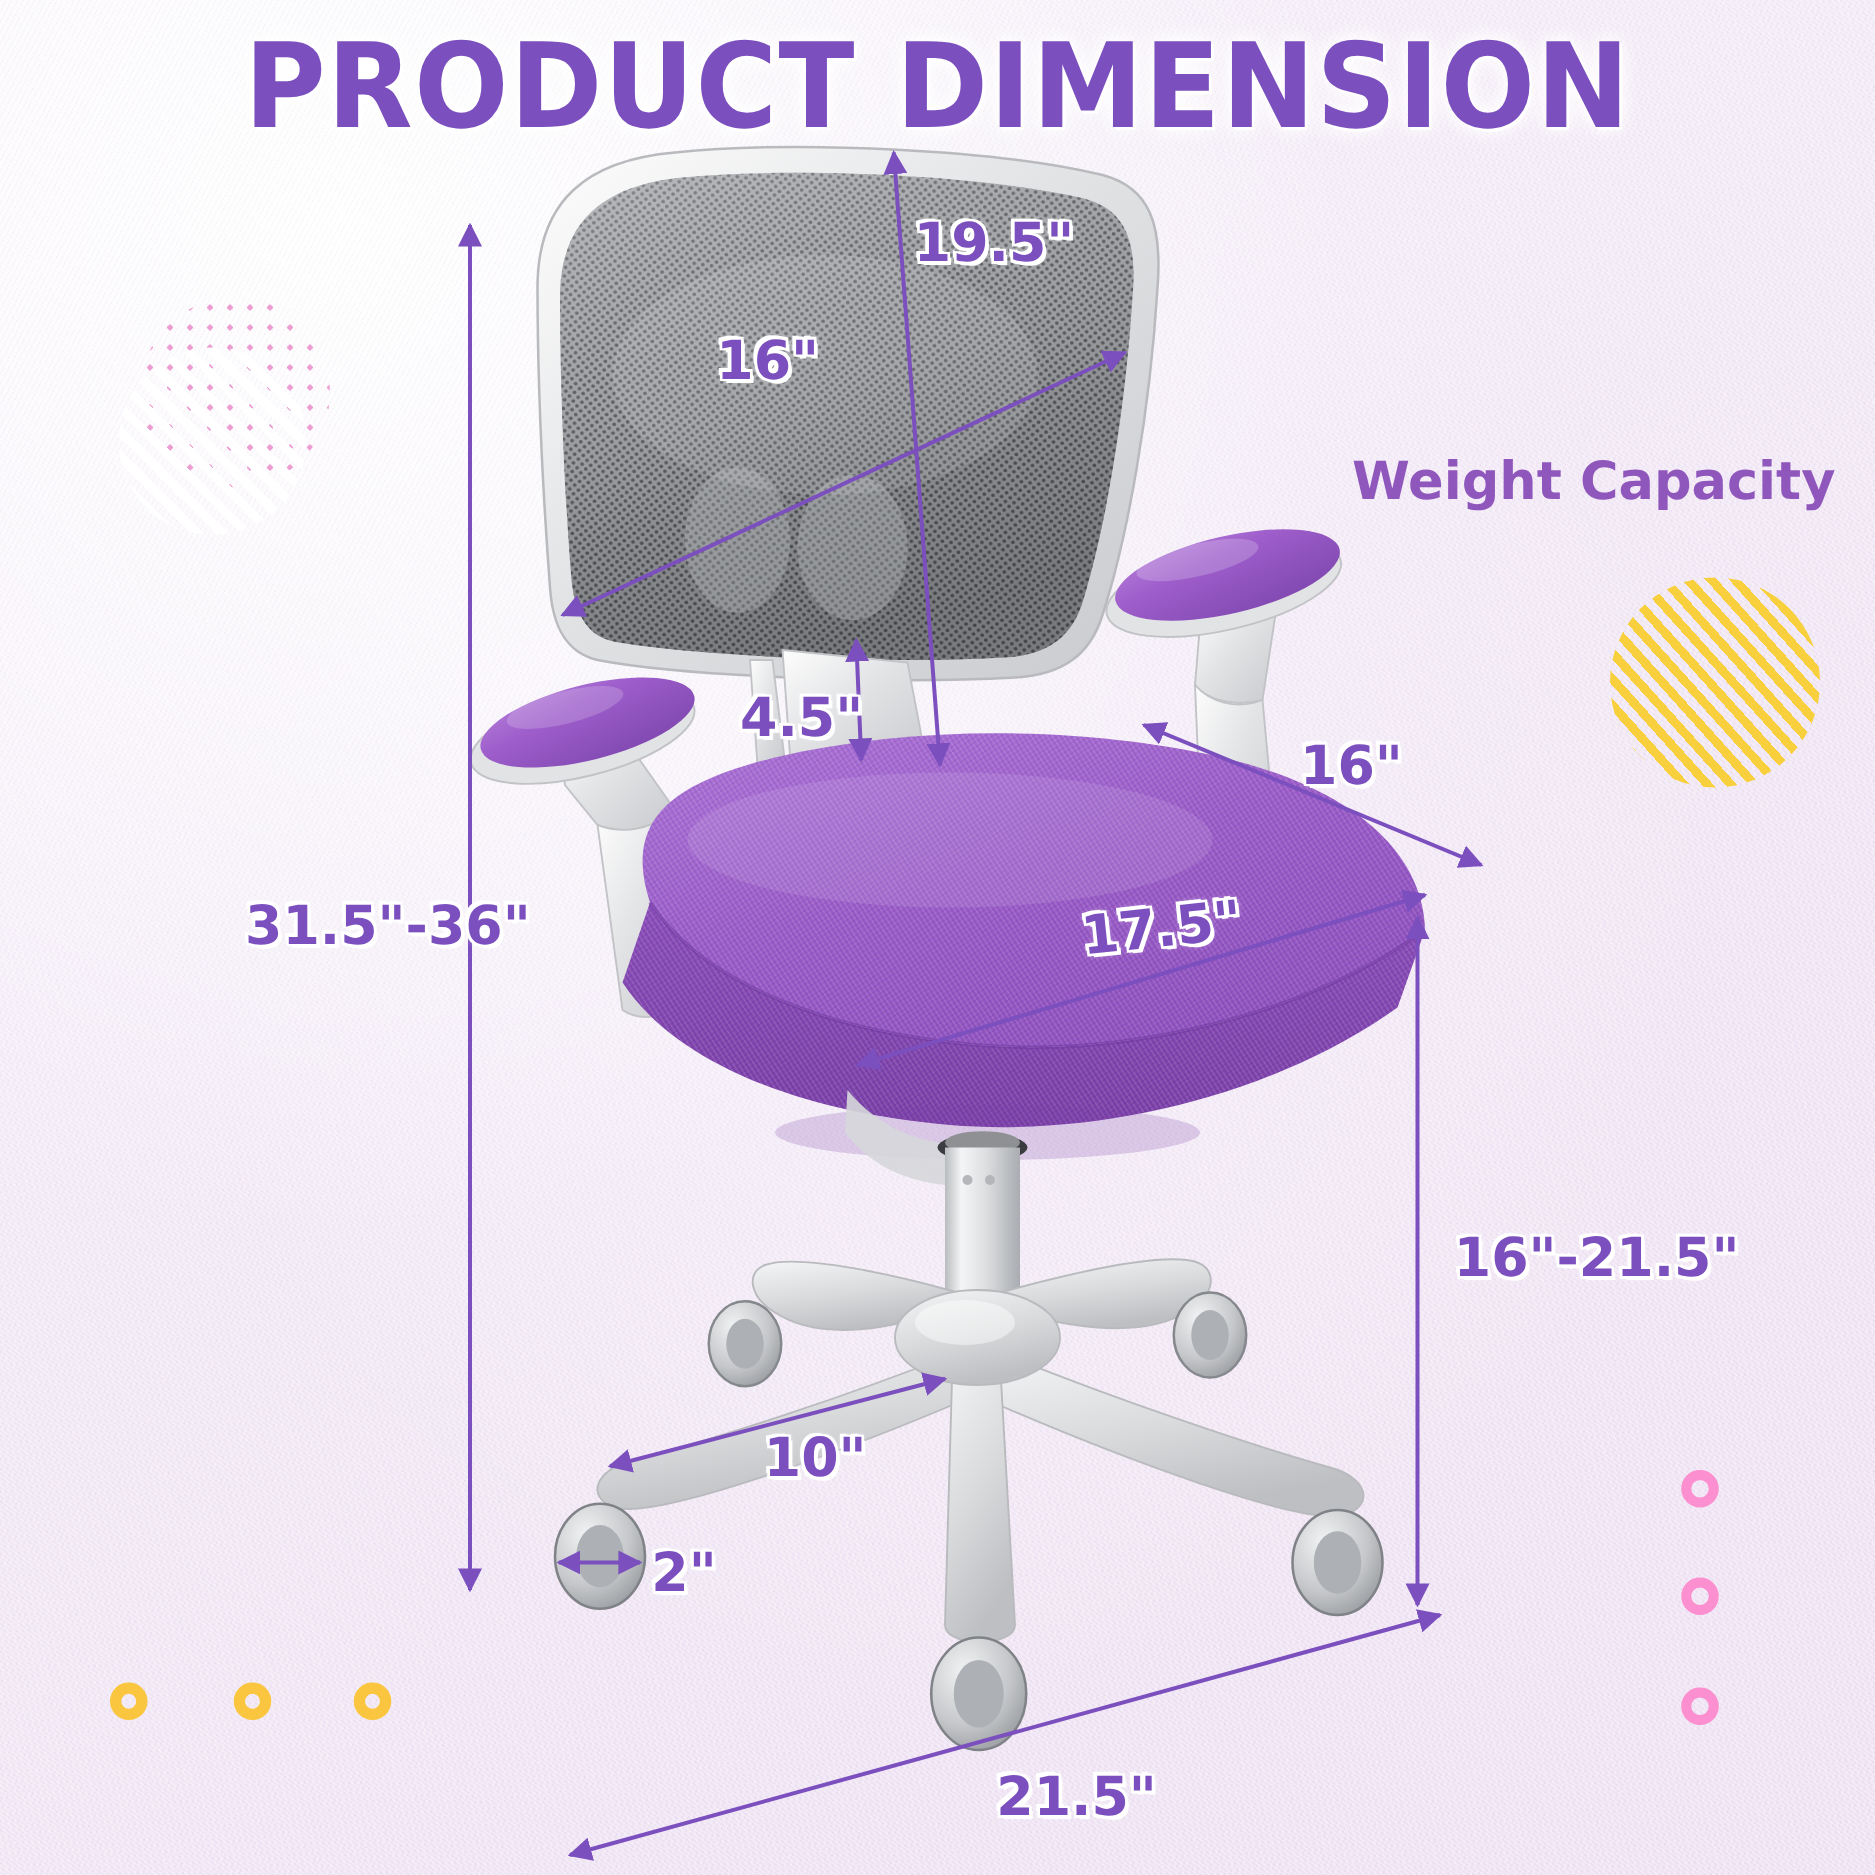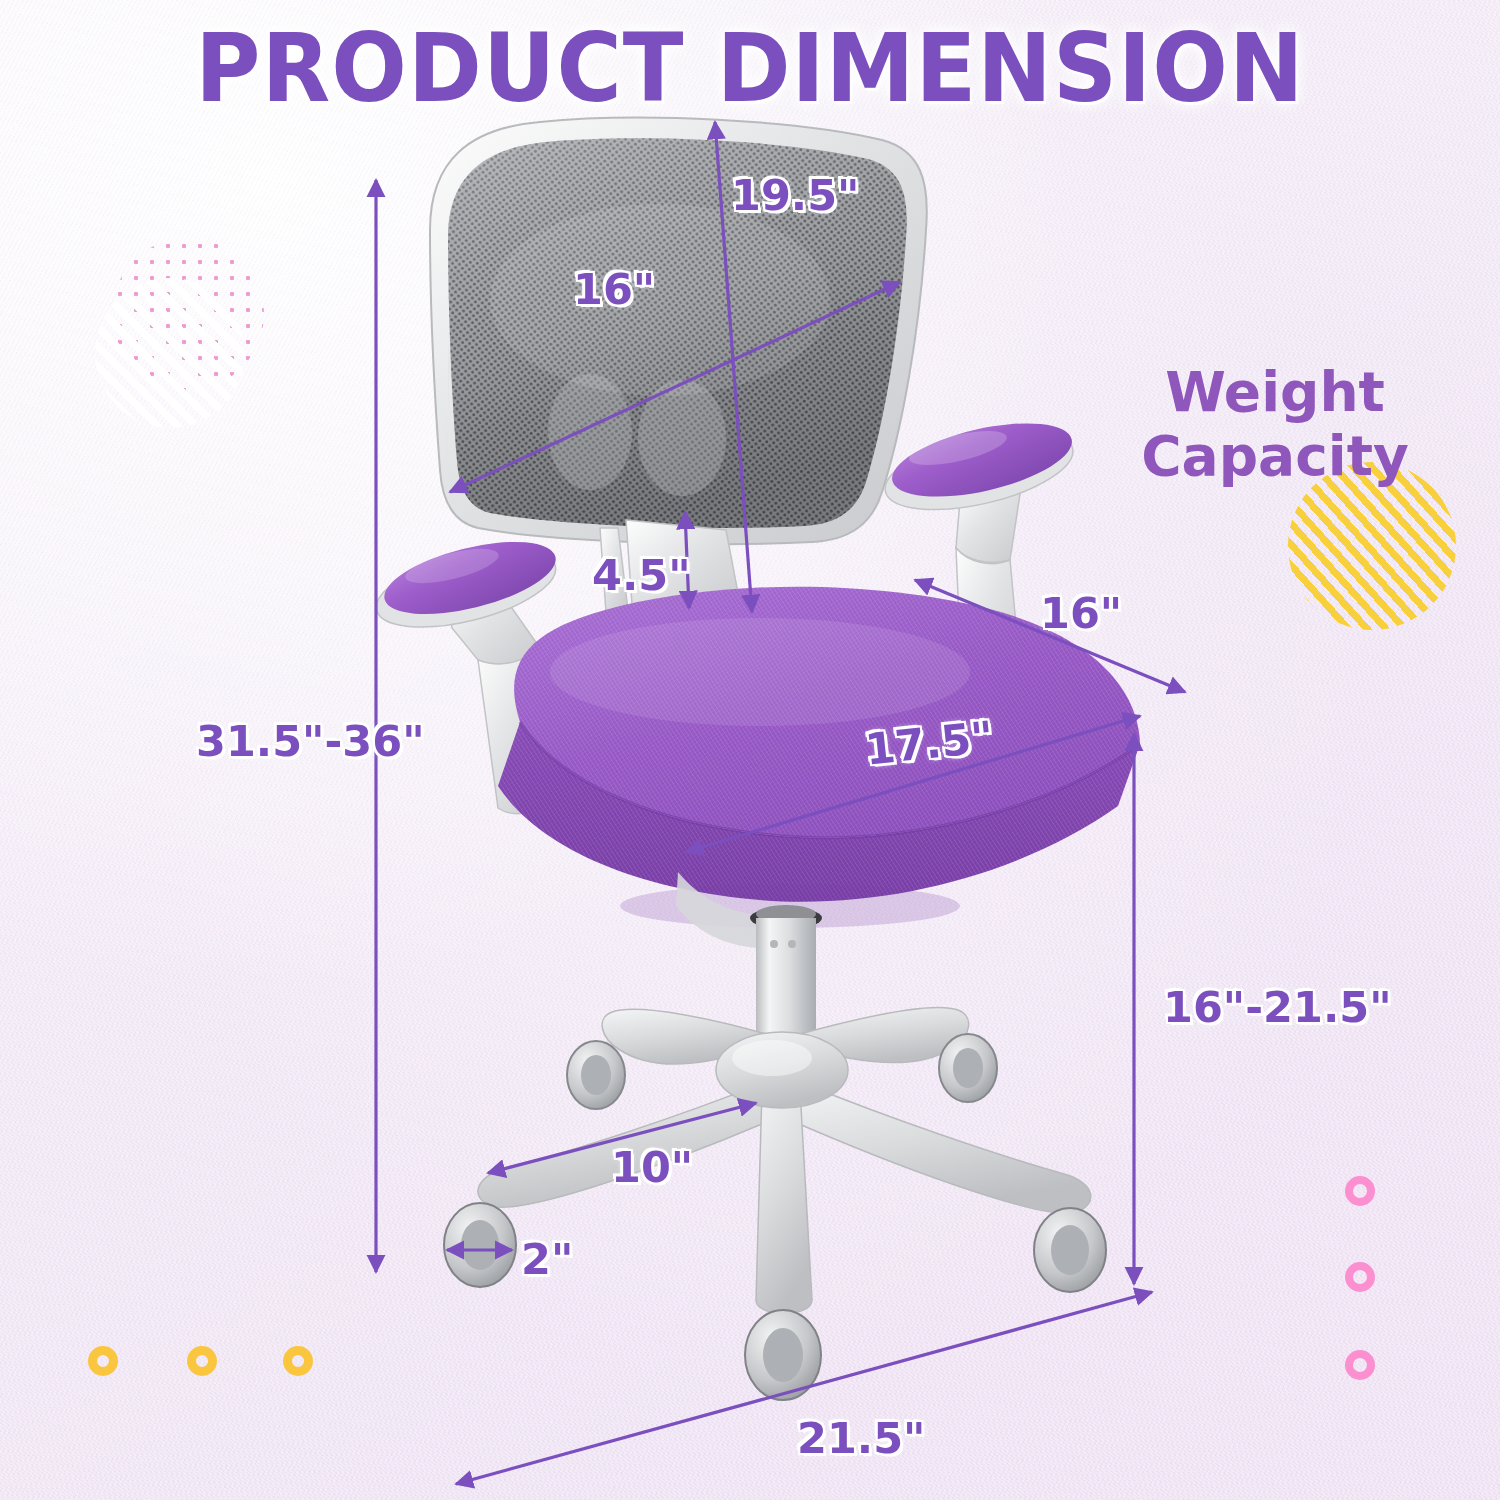"Weight Capacity" #weight-caption { font-size: 55px -> 42px }
